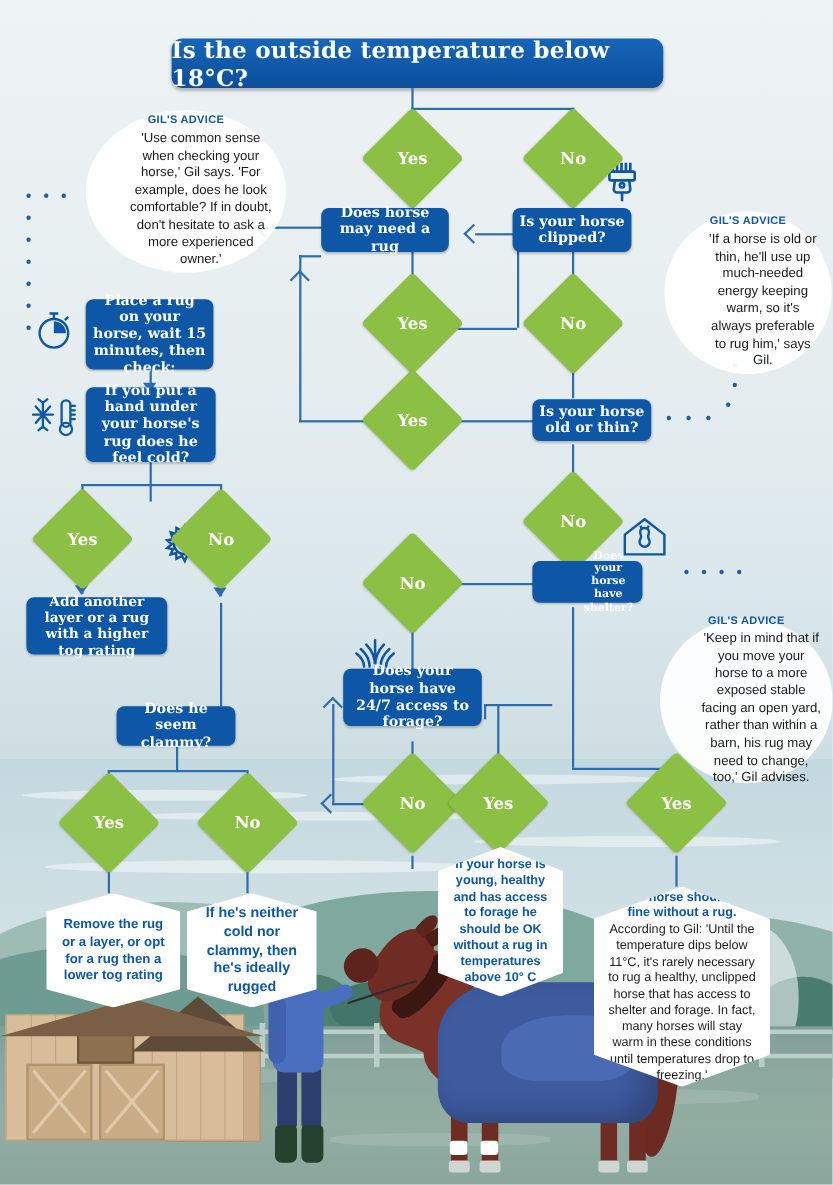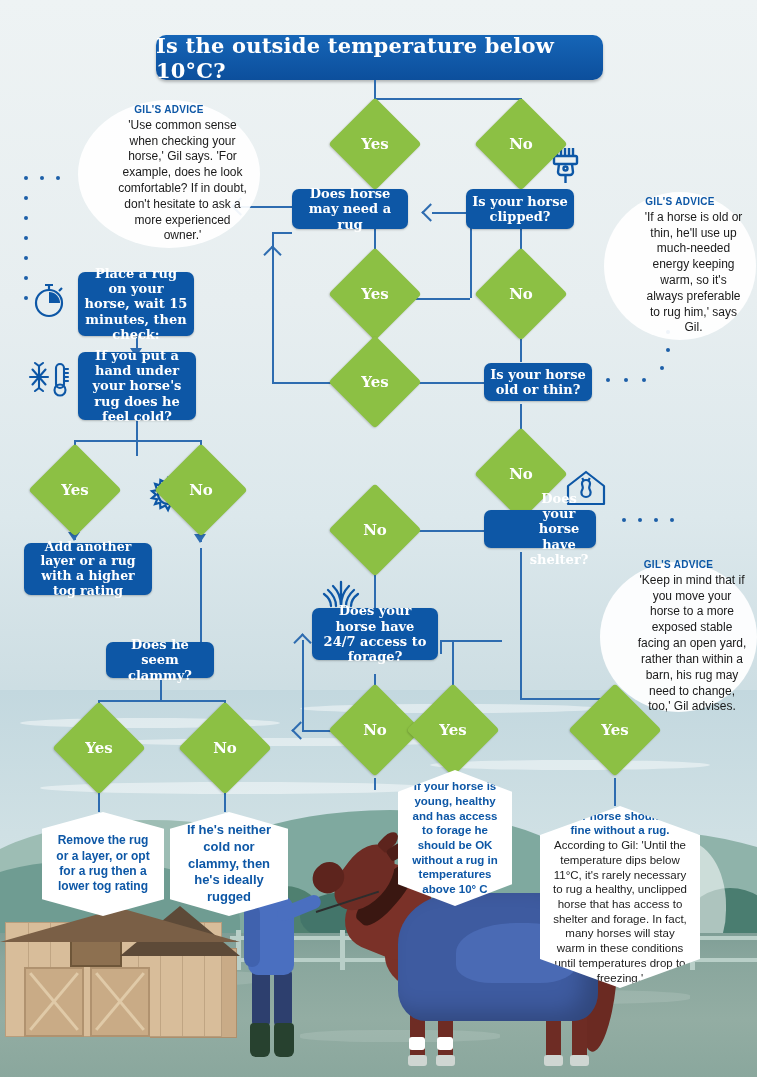"Is the outside temperature below" div.title { text: 10 -> 18 }
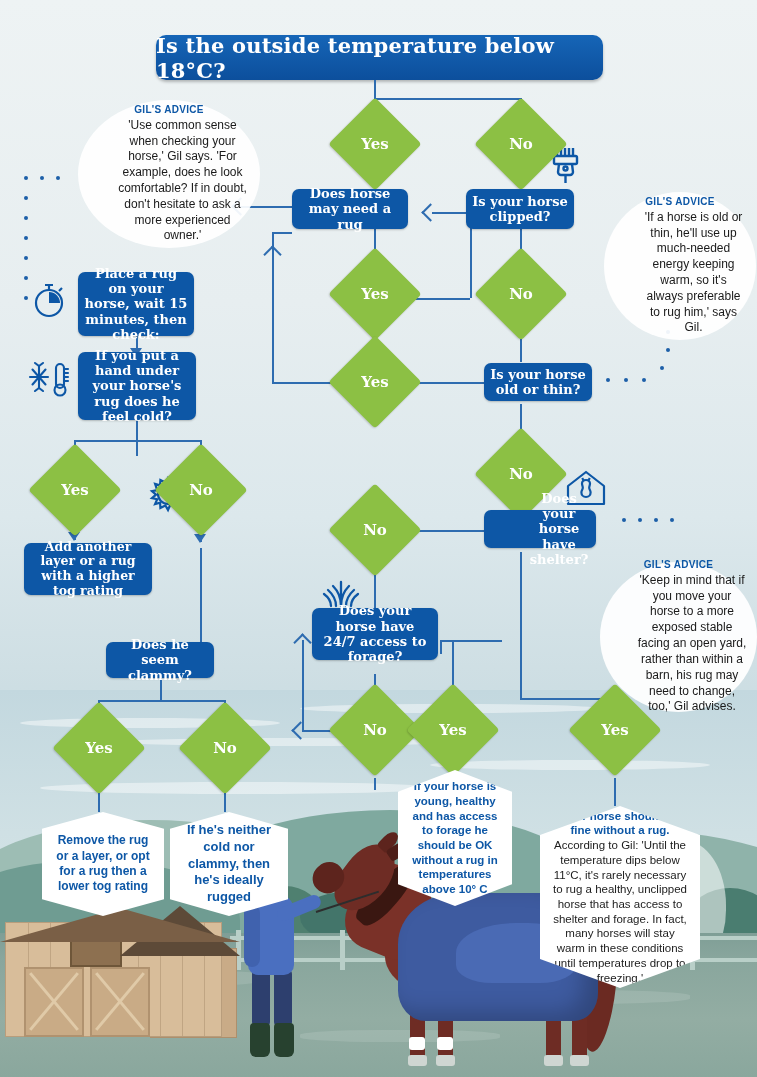"Does your horse have shelter?" div.node { font-size: 13px -> 10px; width: 112px -> 100px }
